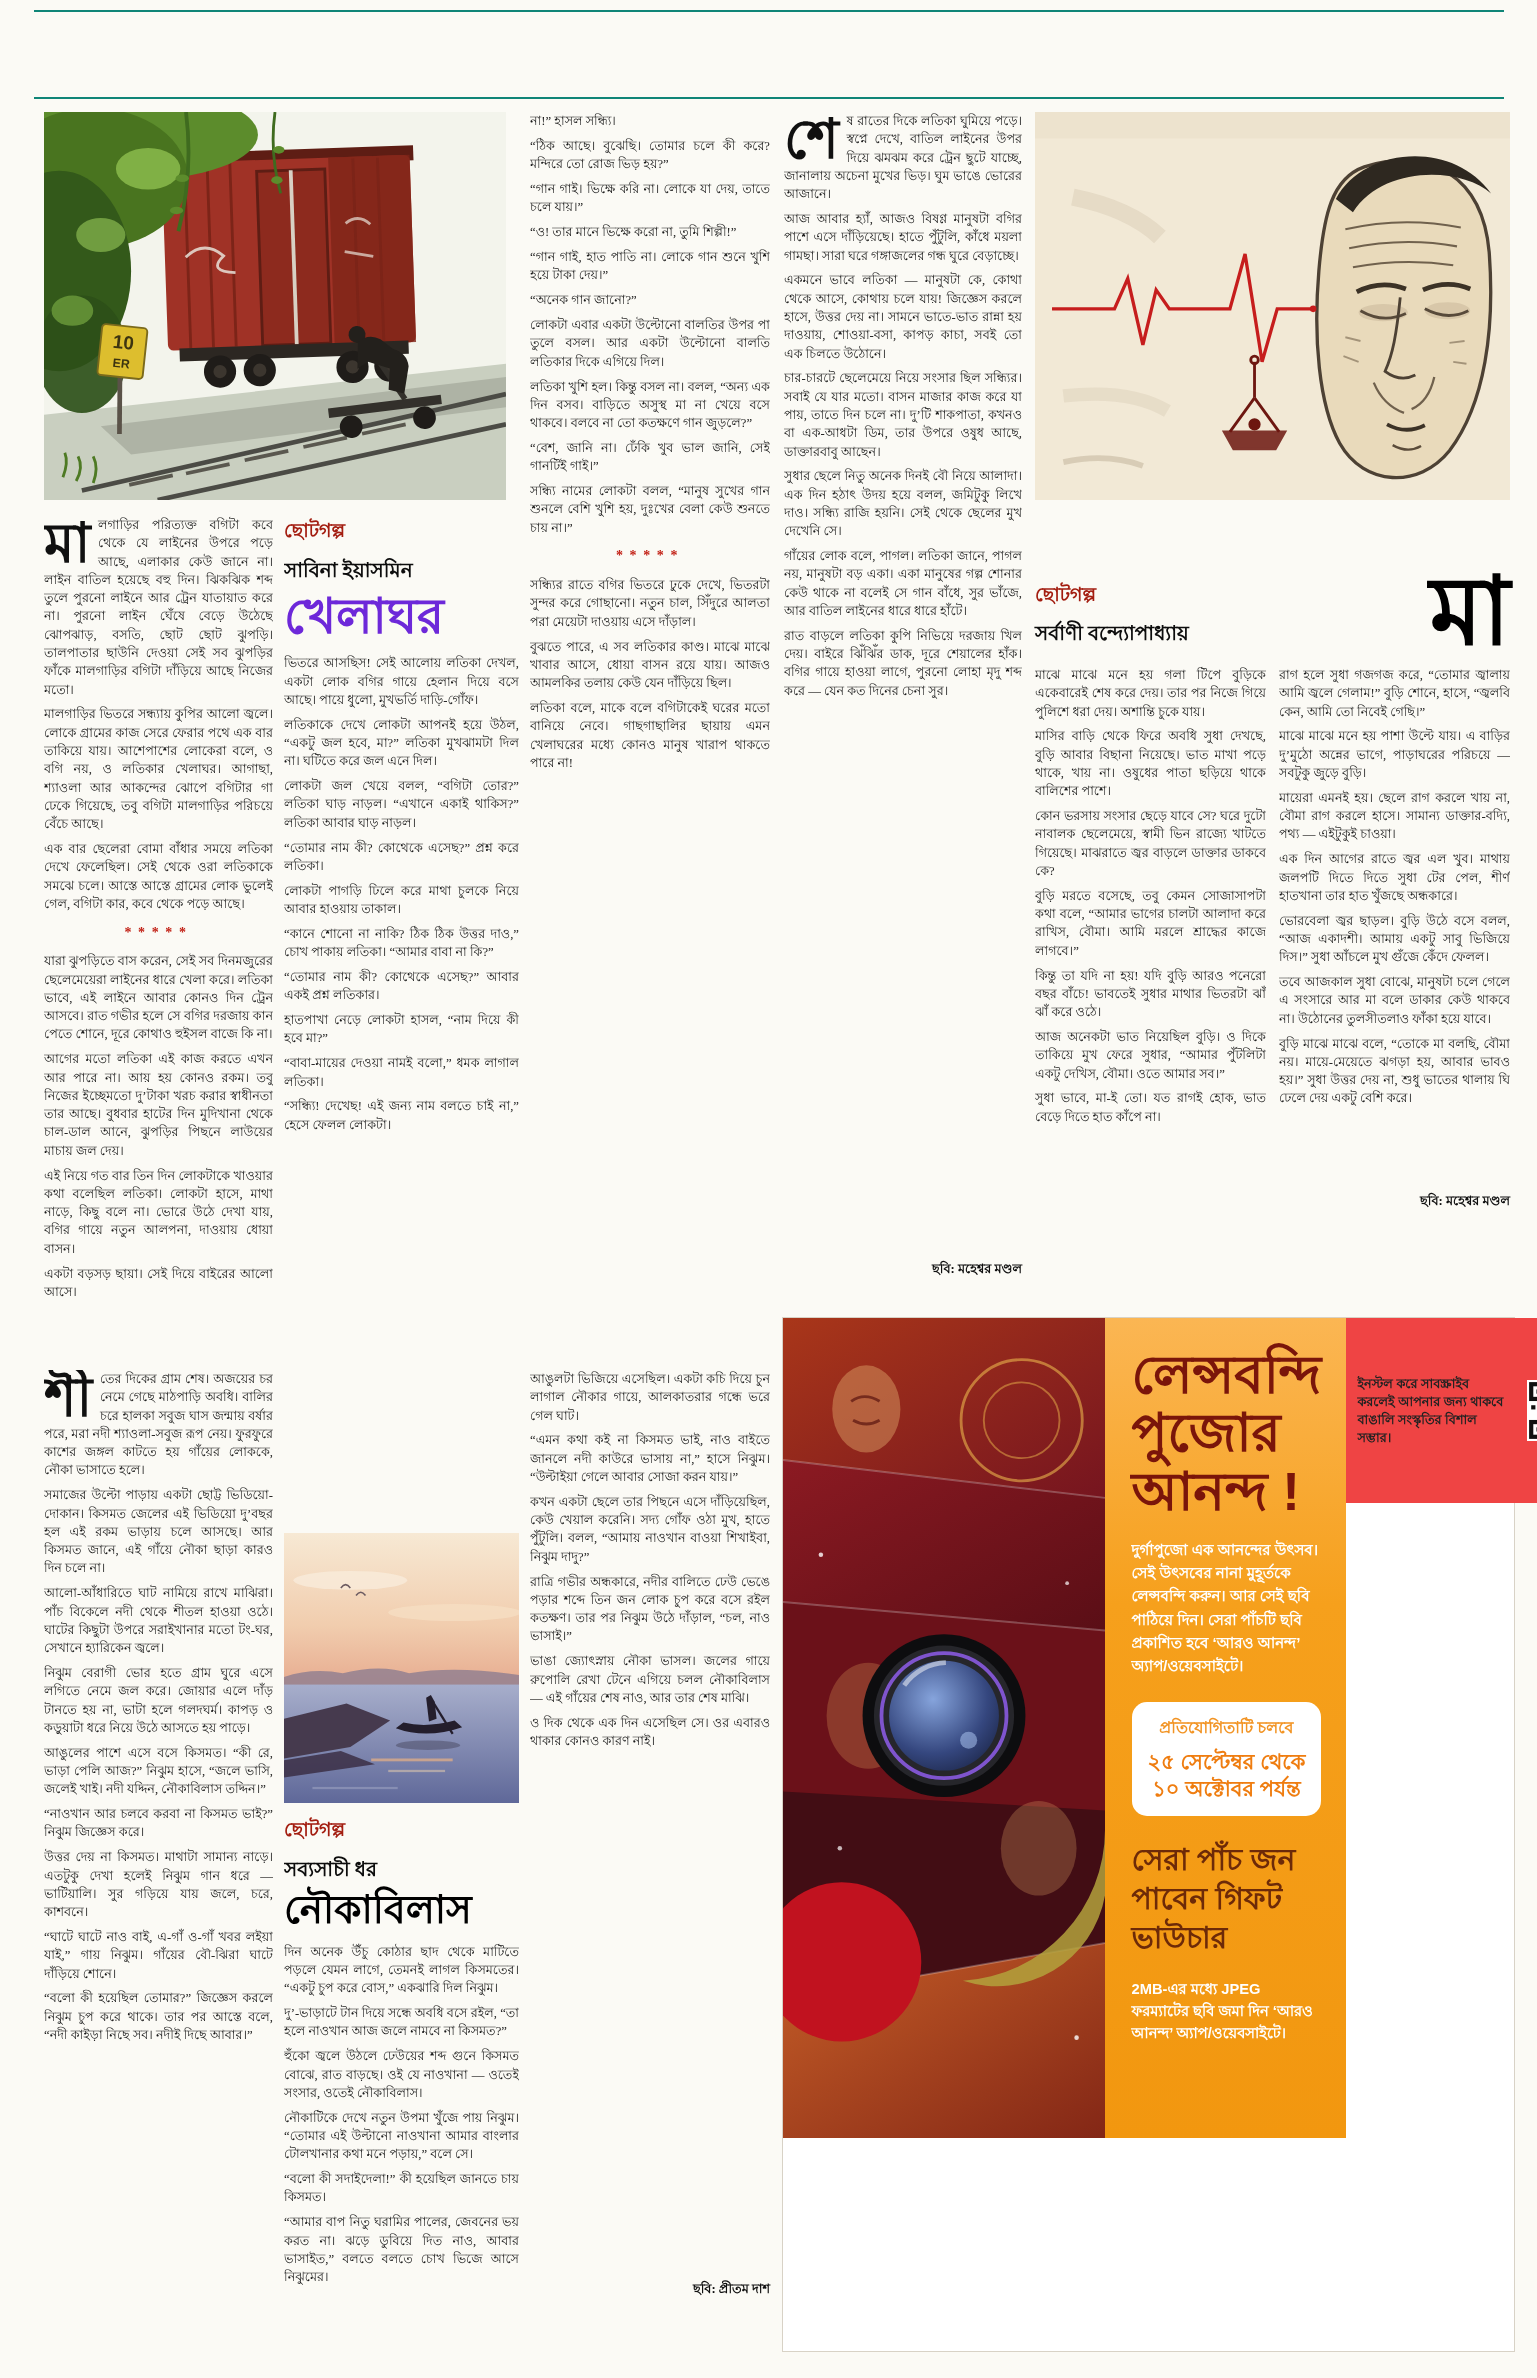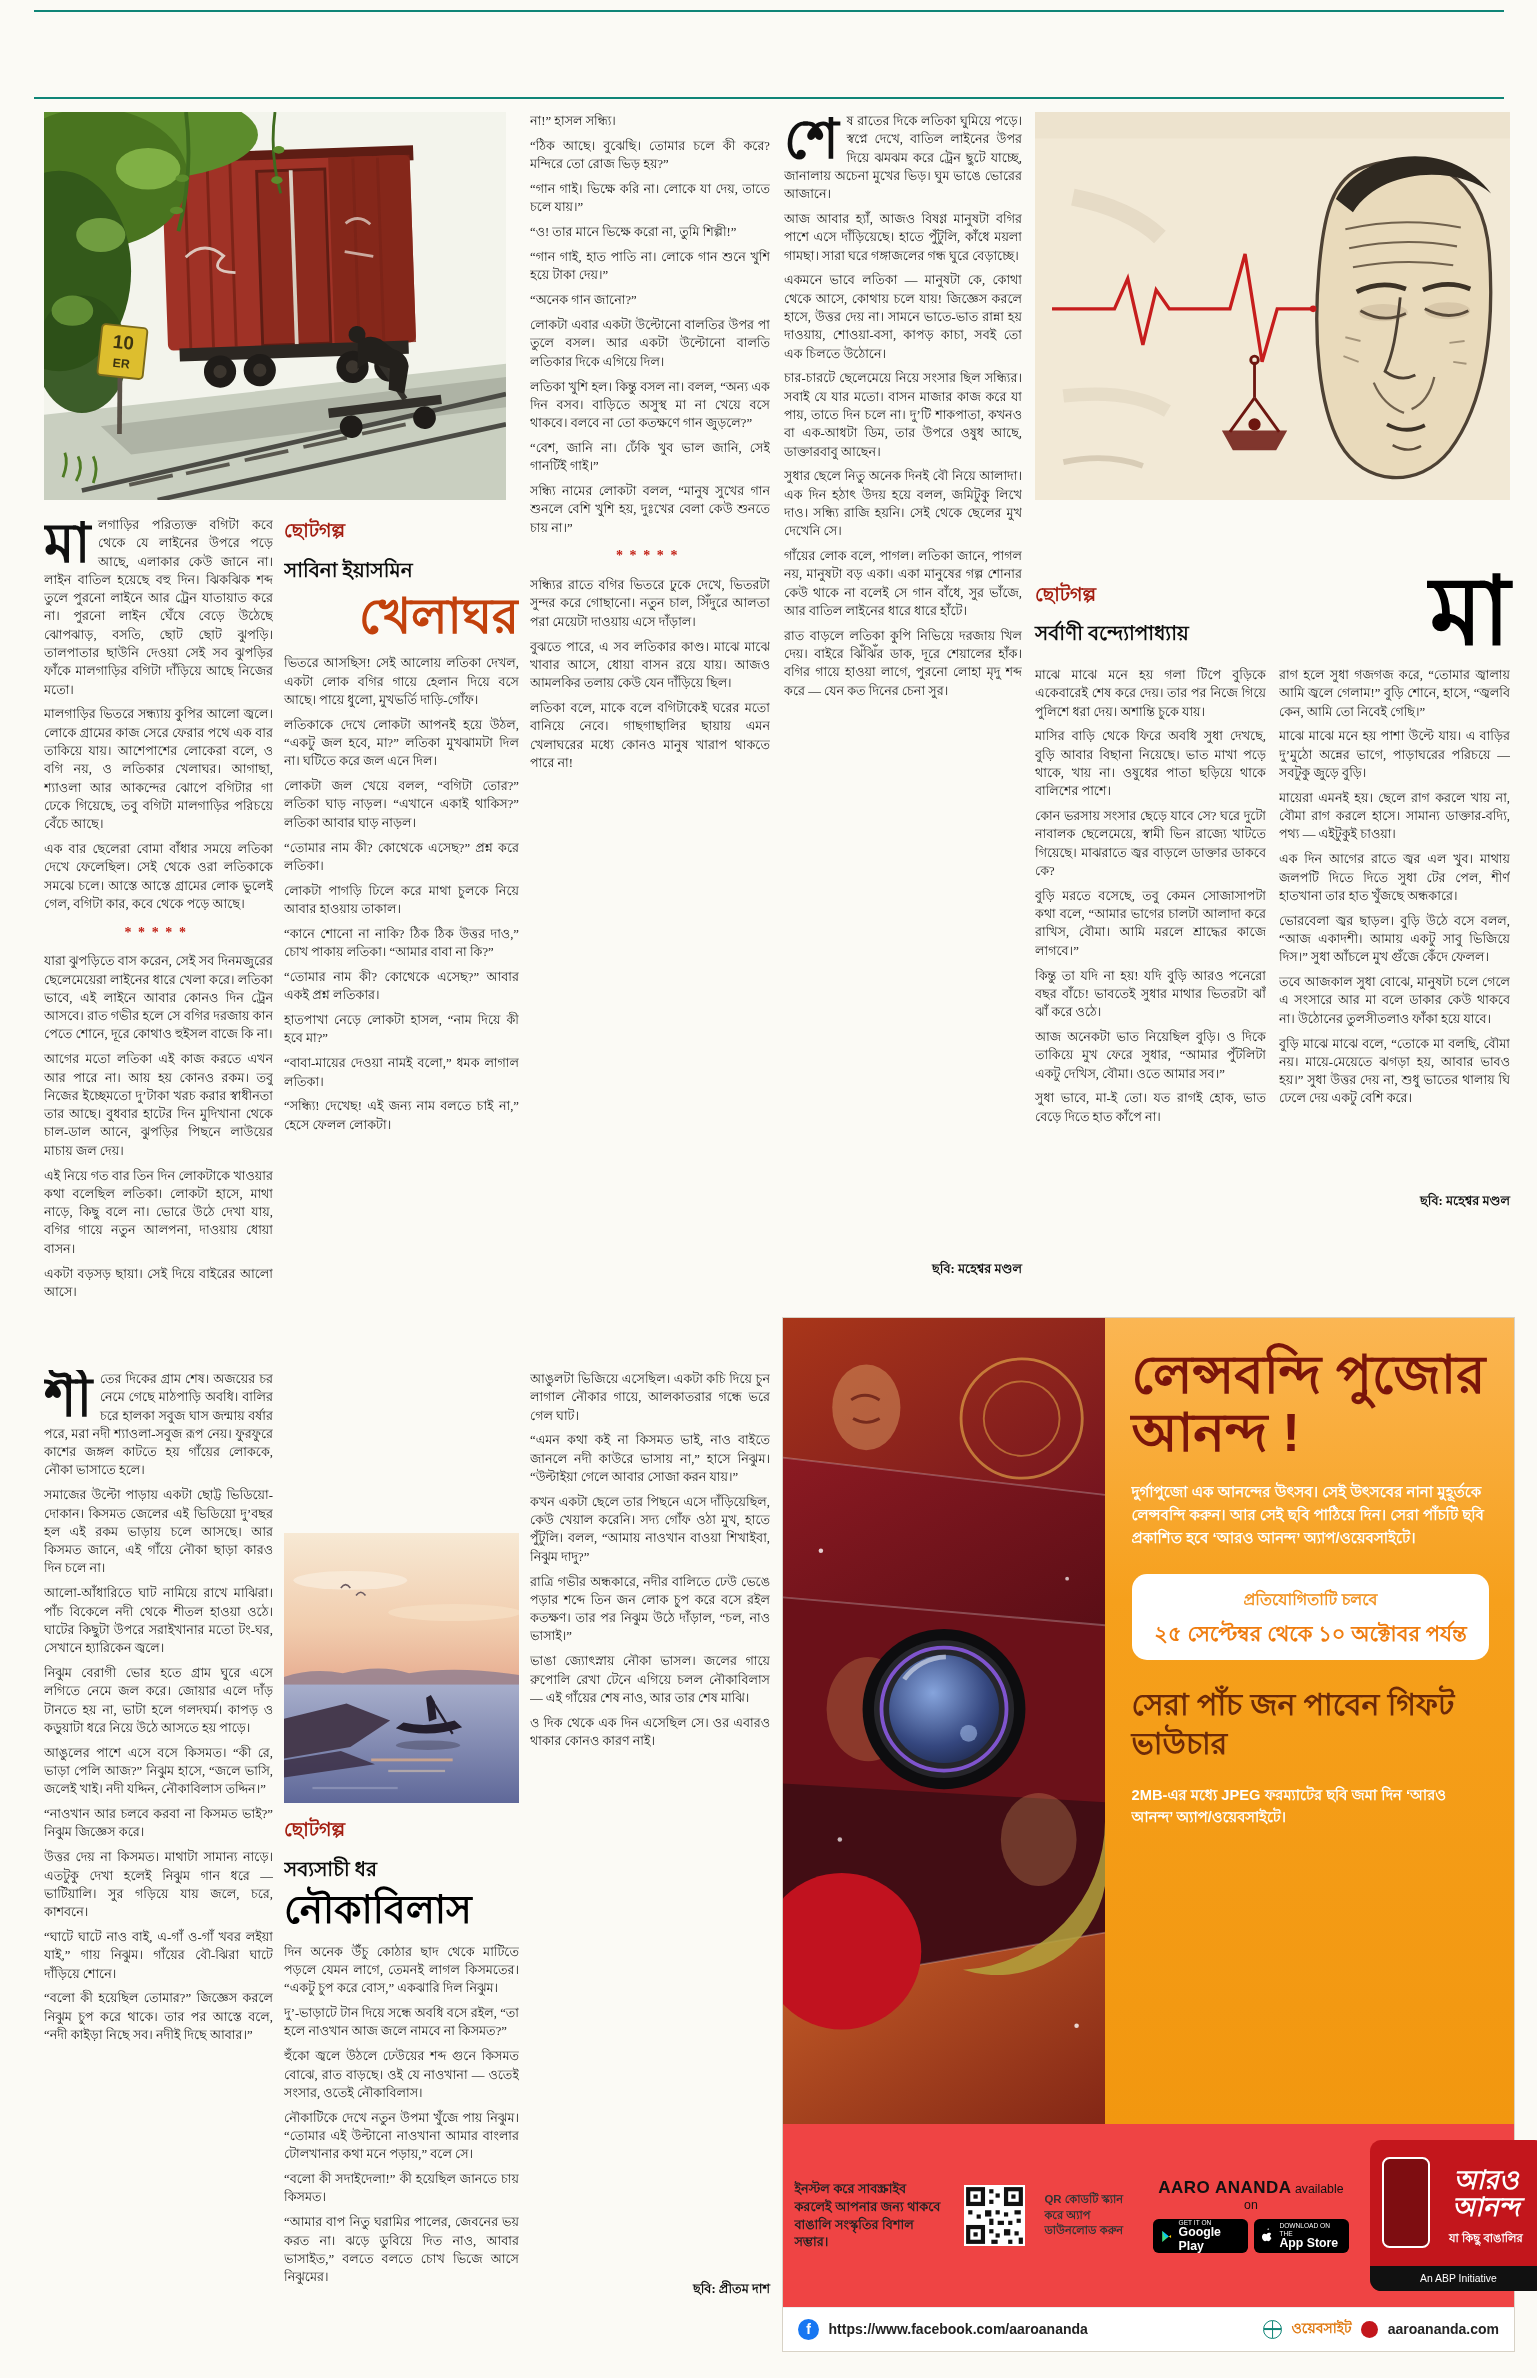"খেলাঘর" .title-xl { color: #c2410c -> #6d28d9; text-align: right -> none }
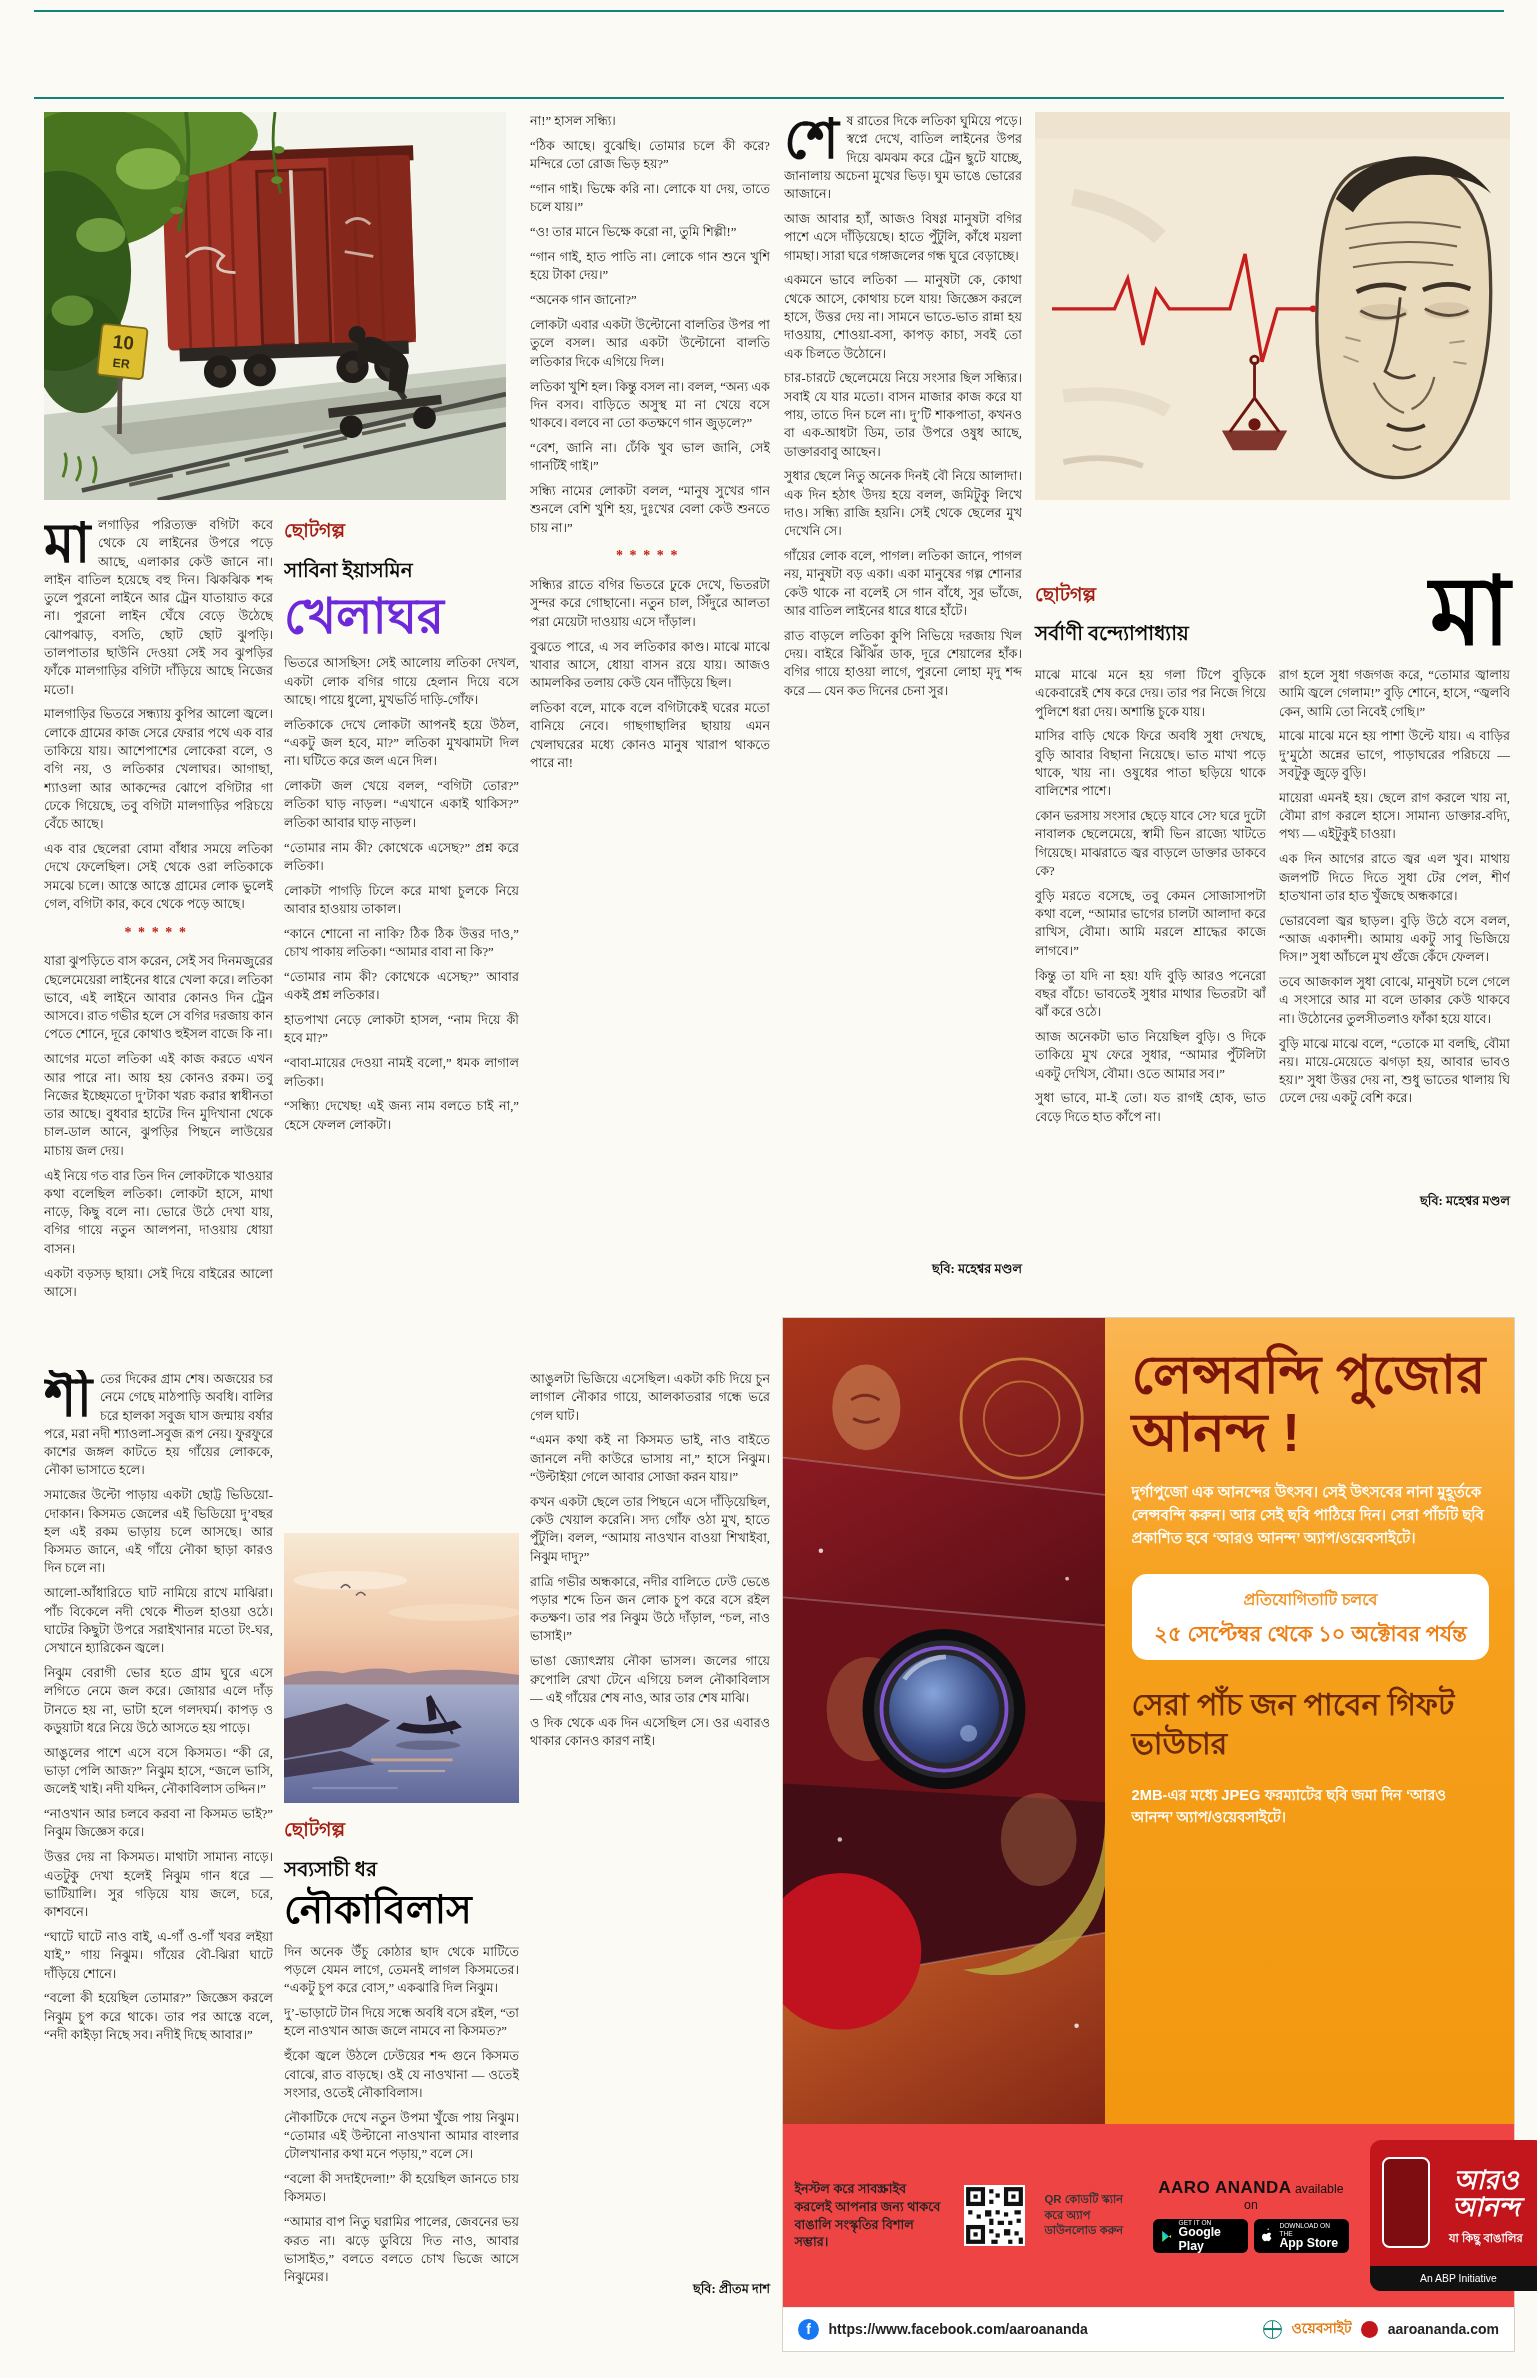"লেন্সবন্দি পুজোর আনন্দ !" .ad { flex-direction: column -> row }
